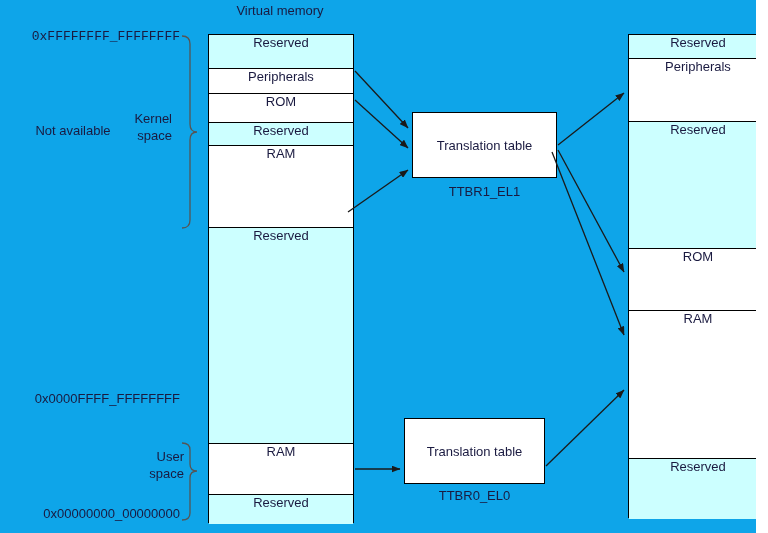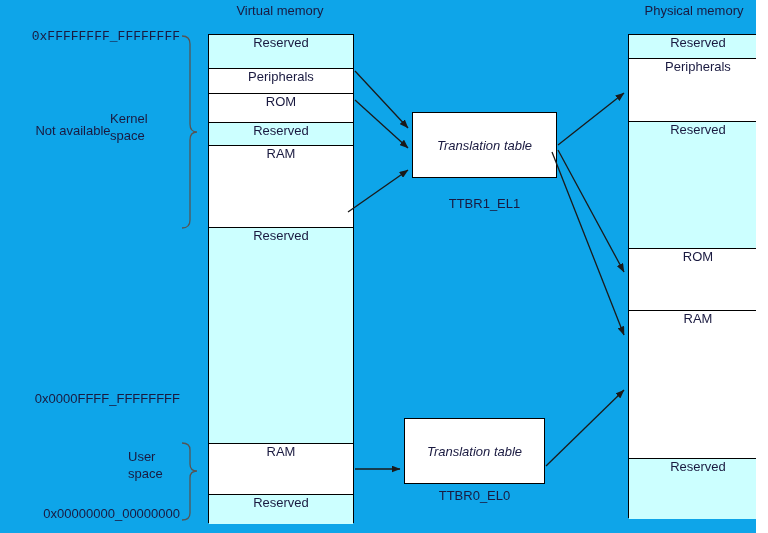"Physical memory" div.col-title { html: <div>Physical memory</div> -> none }
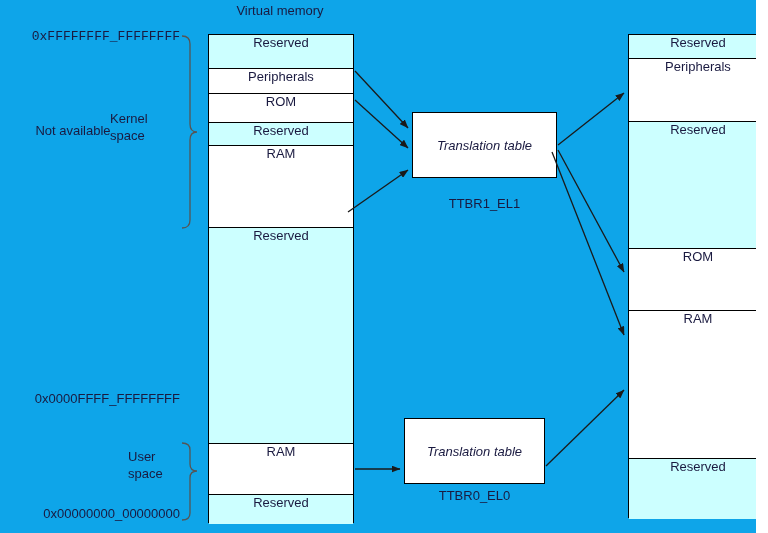"Kernel" .brace-label { text-align: left -> right }
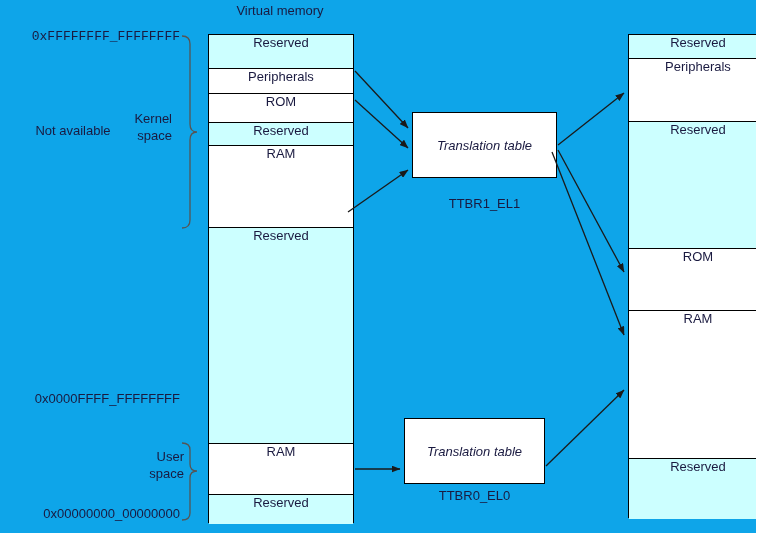"Translation table" .tt-box { font-style: italic -> none }
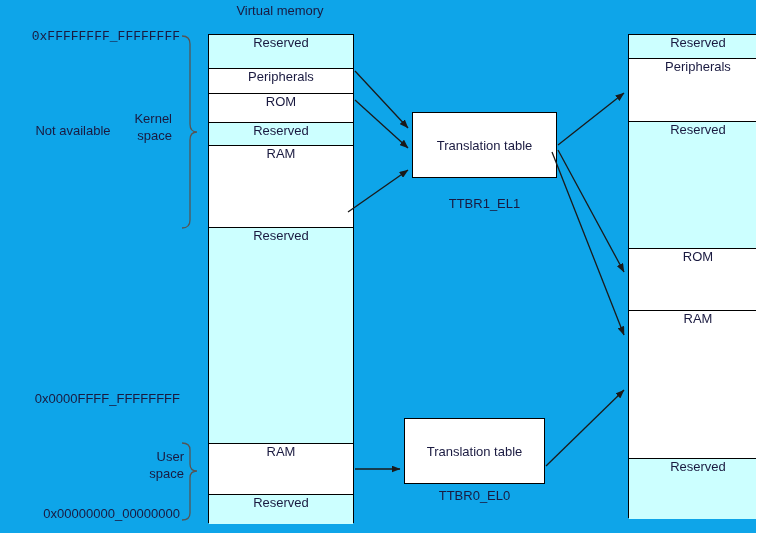"TTBR1_EL1" div.tt-caption { top: 196px -> 184px }
